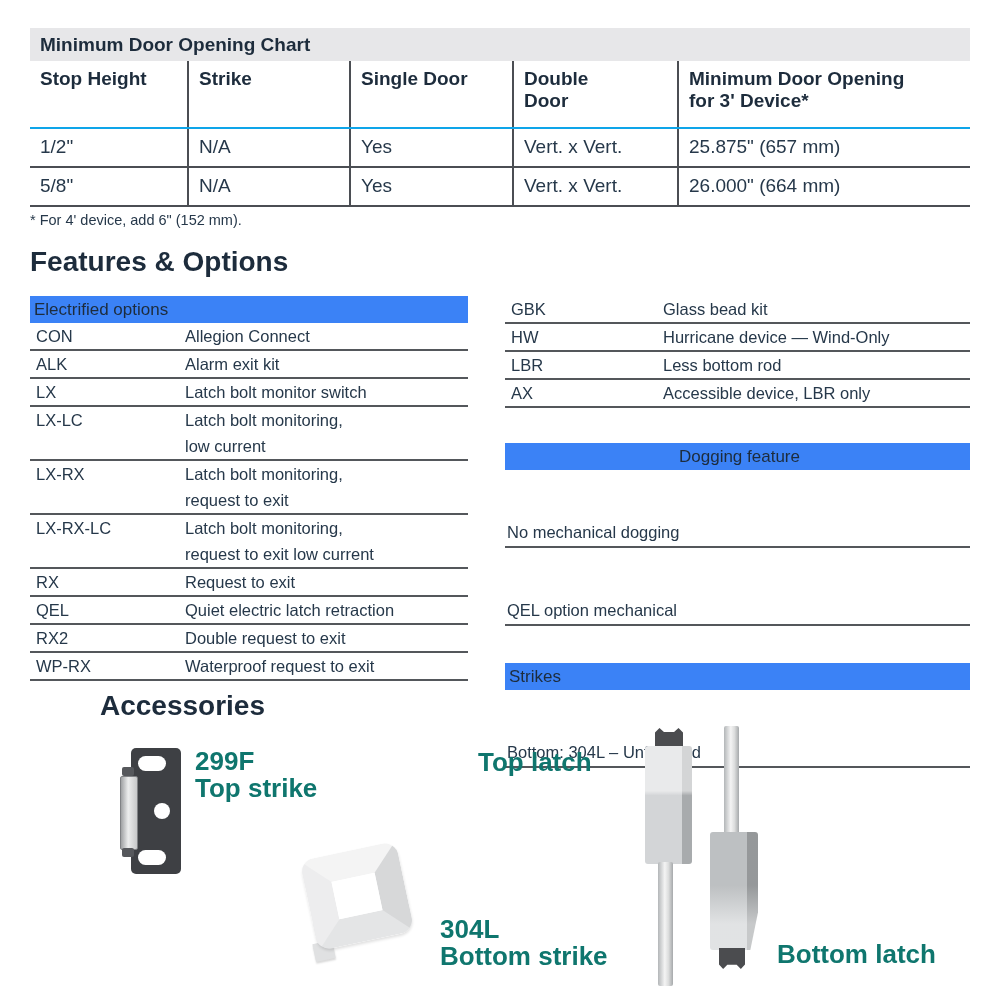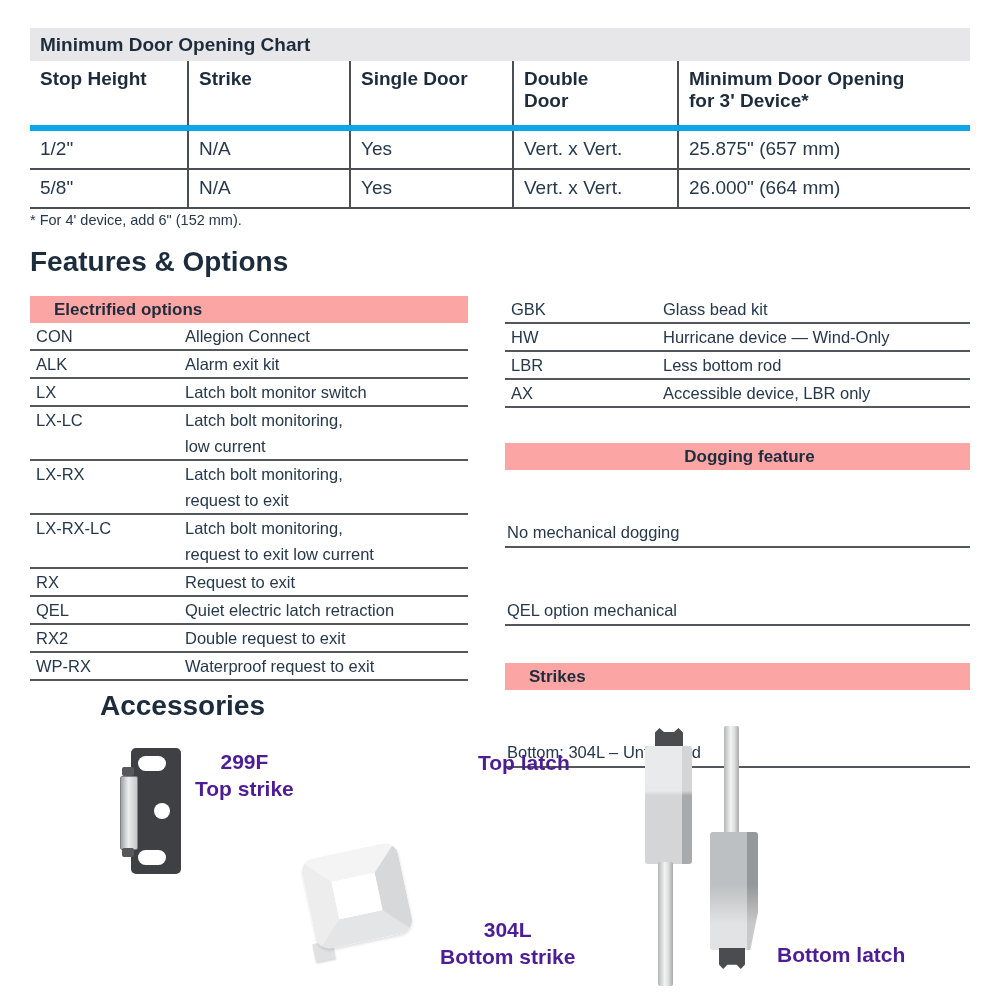"Stop Height" table.door th { border-bottom: 6px solid #0ea5e9 -> 2px solid #0ea5e9 }
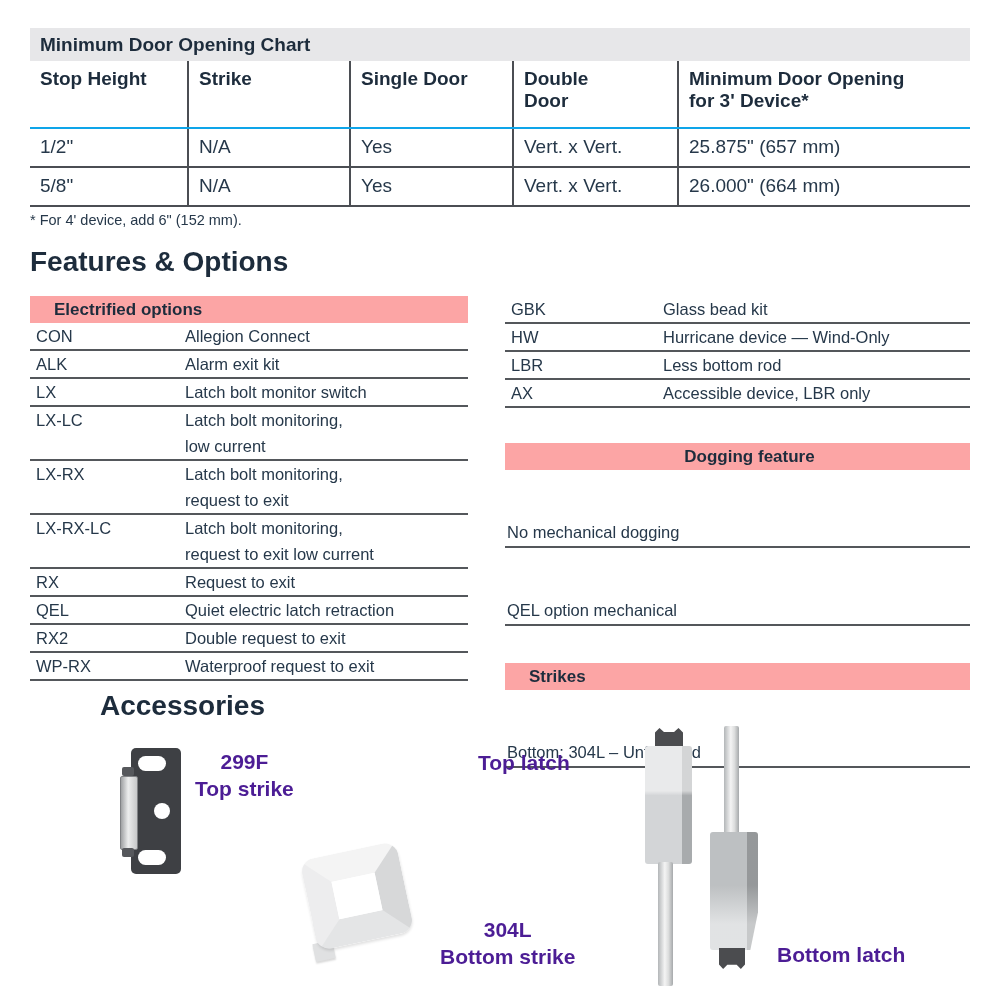"Electrified options" .sec-bar { background: #fca5a5 -> #3b82f6; font-weight: bold -> normal; padding-left: 24px -> 4px }
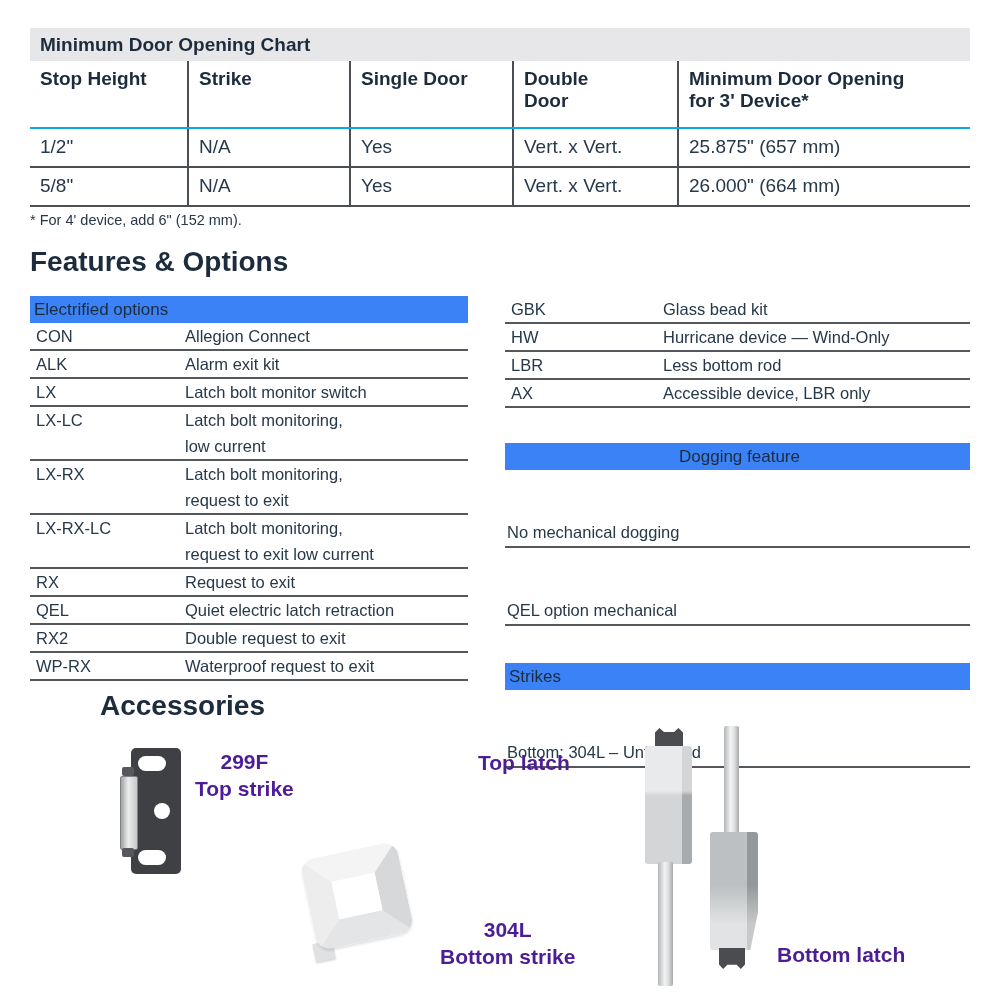"299F" .acc-label { color: #4c1d95 -> #0f766e; font-size: 21px -> 26px; text-align: center -> none }
